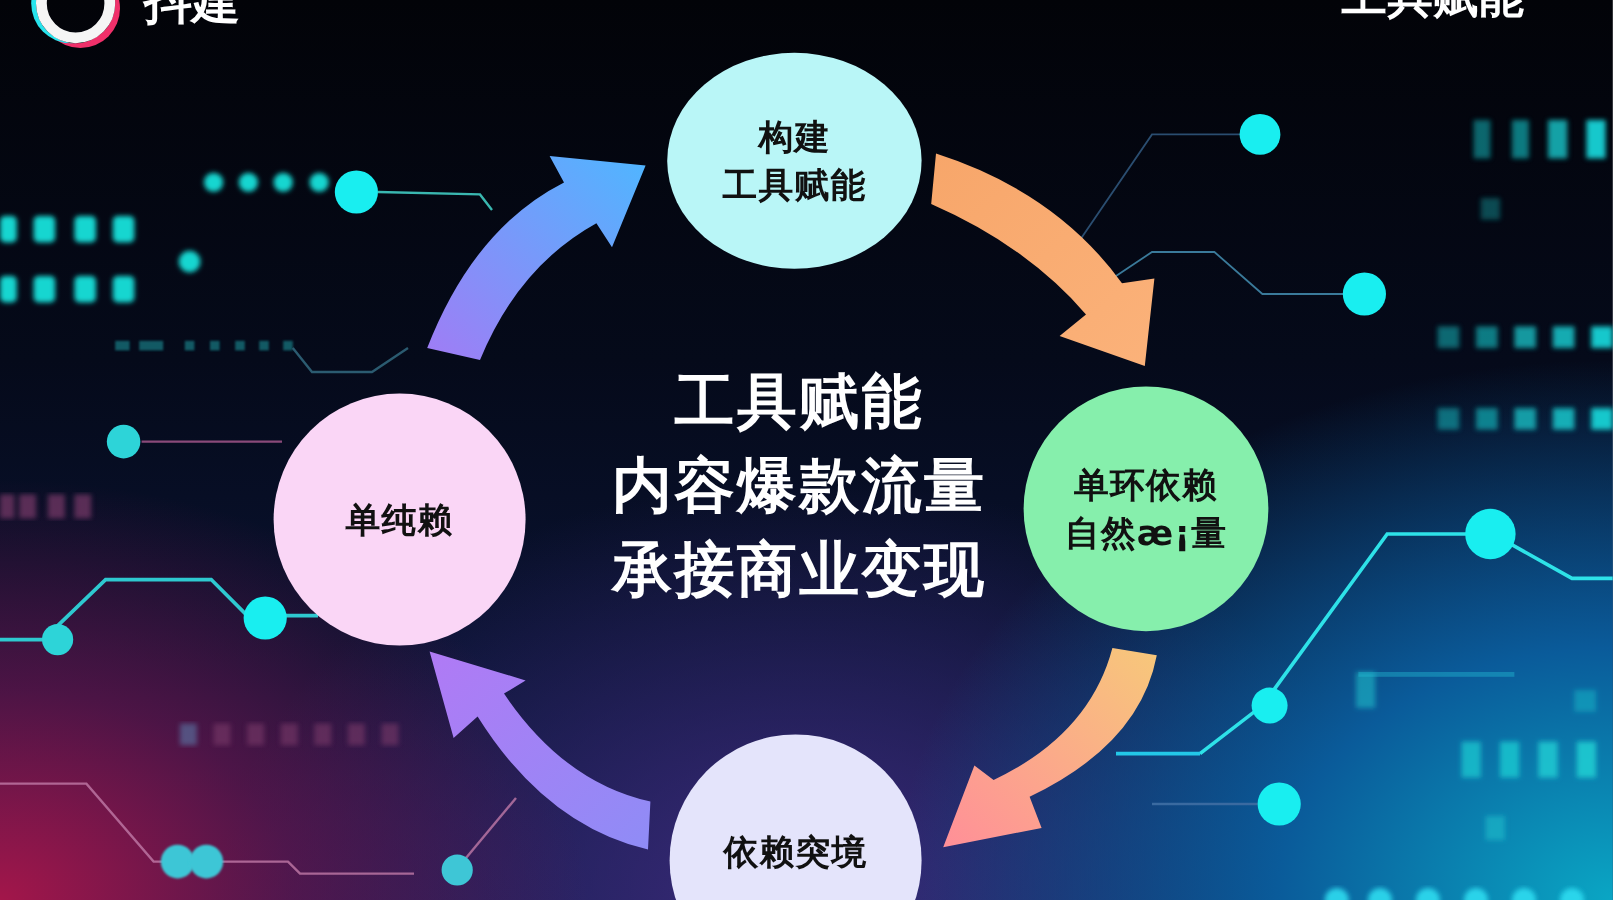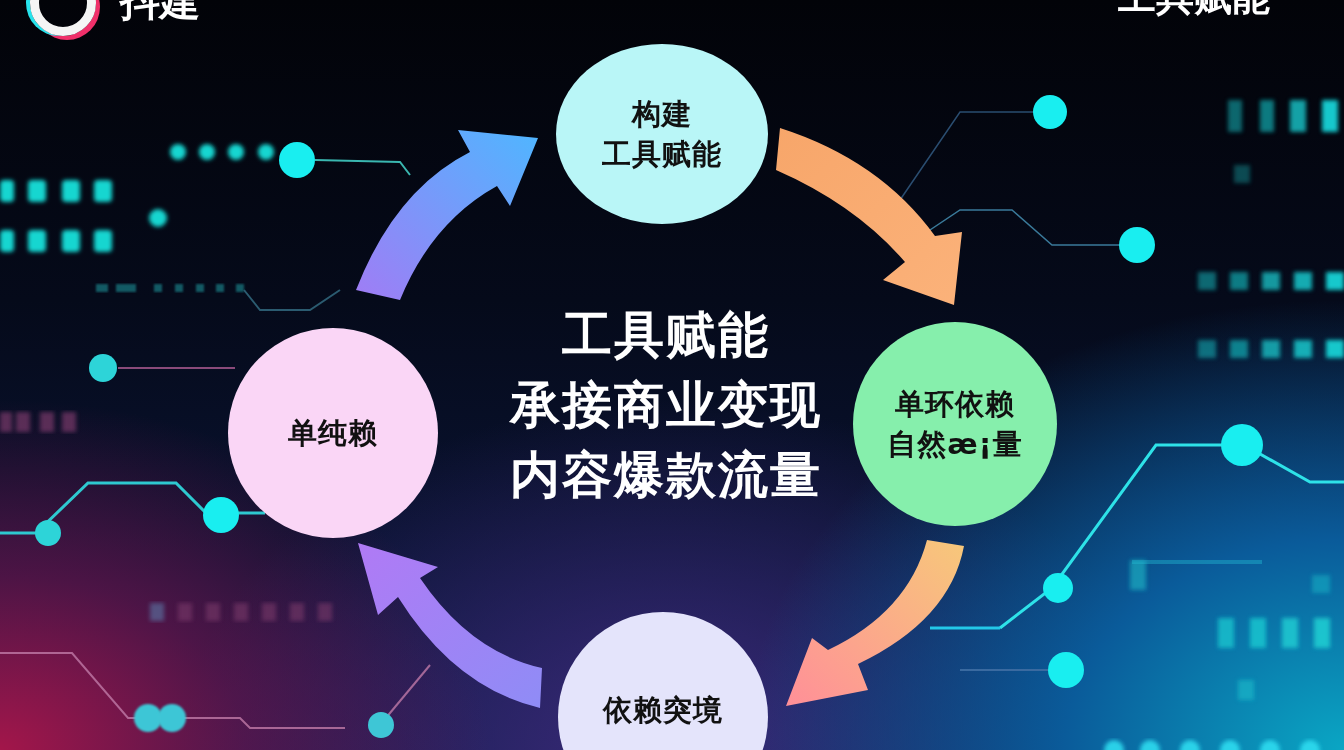"承接商业变现" span { order: before "内容爆款流量" -> after "内容爆款流量" }
